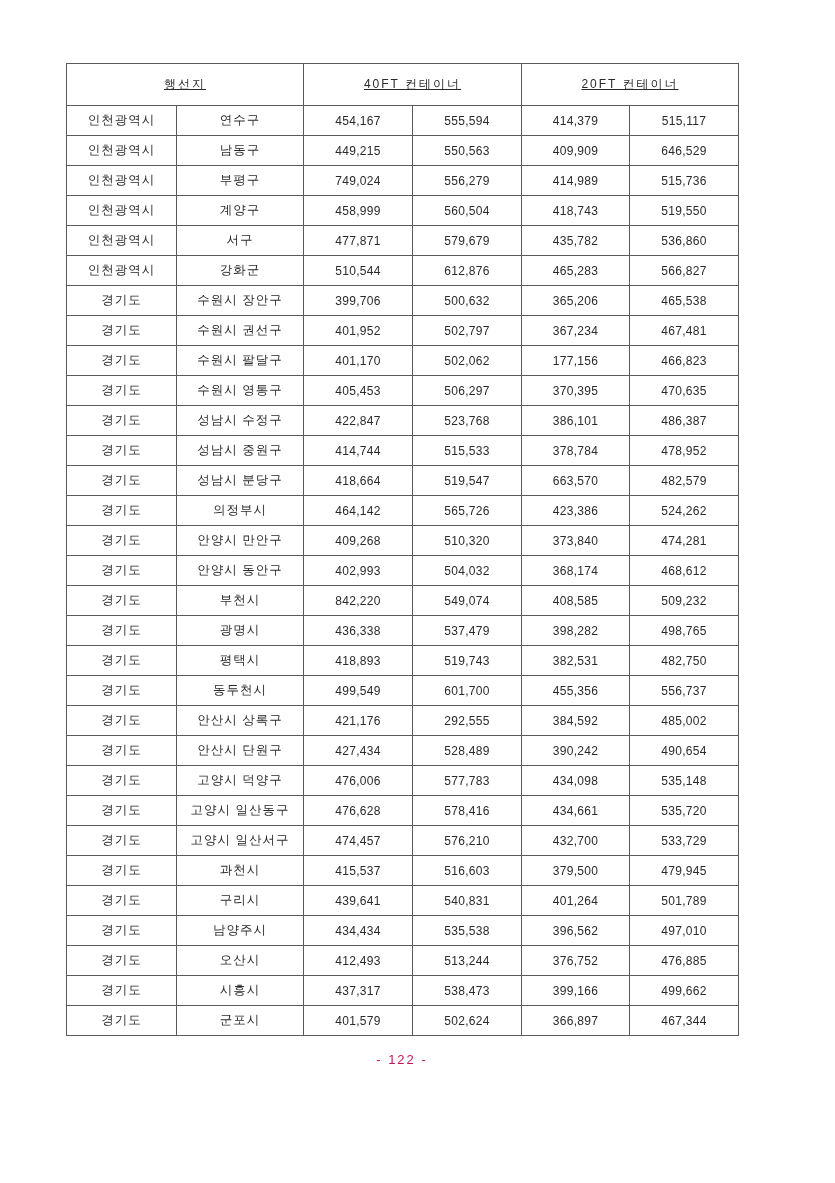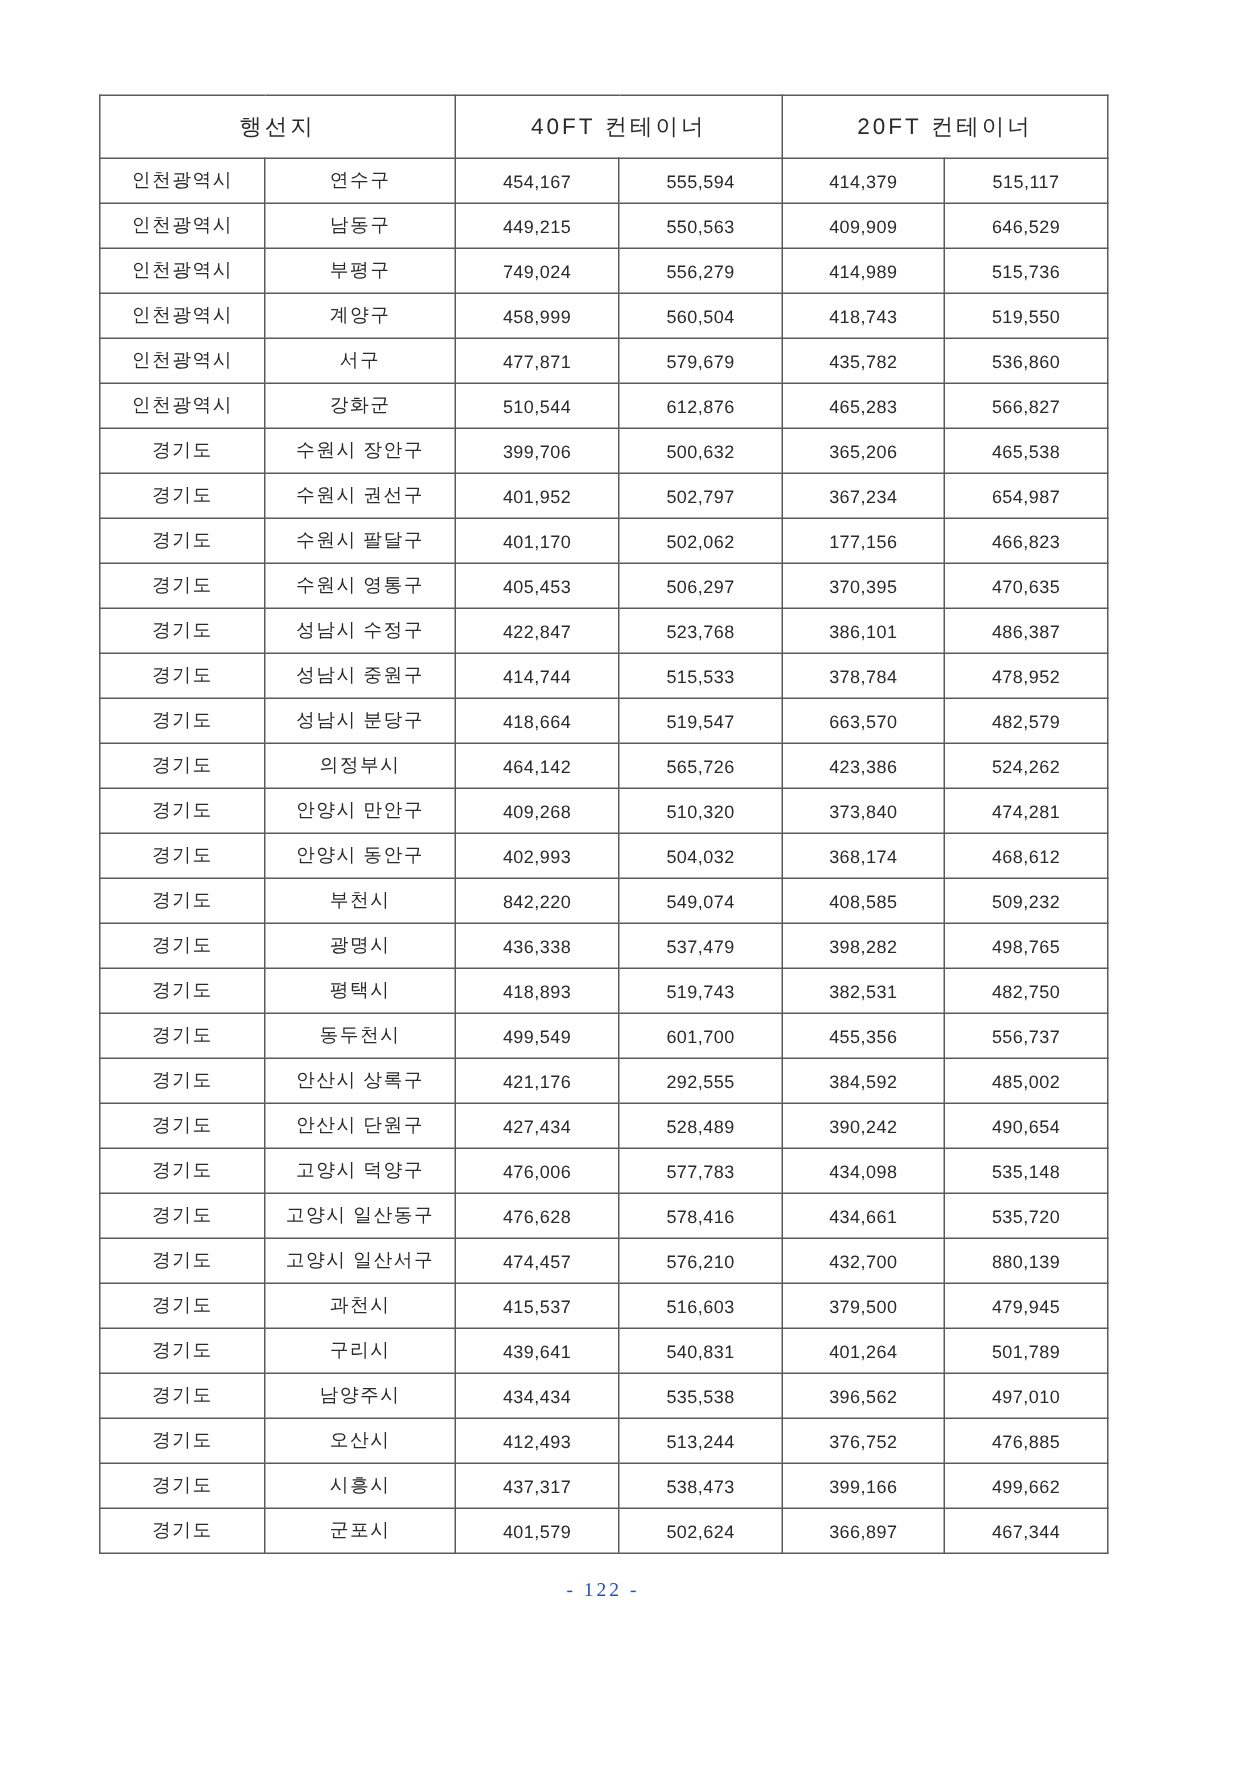"행선지" tr.hrow1 th { font-size: 15px -> 12px; text-decoration: none -> underline }
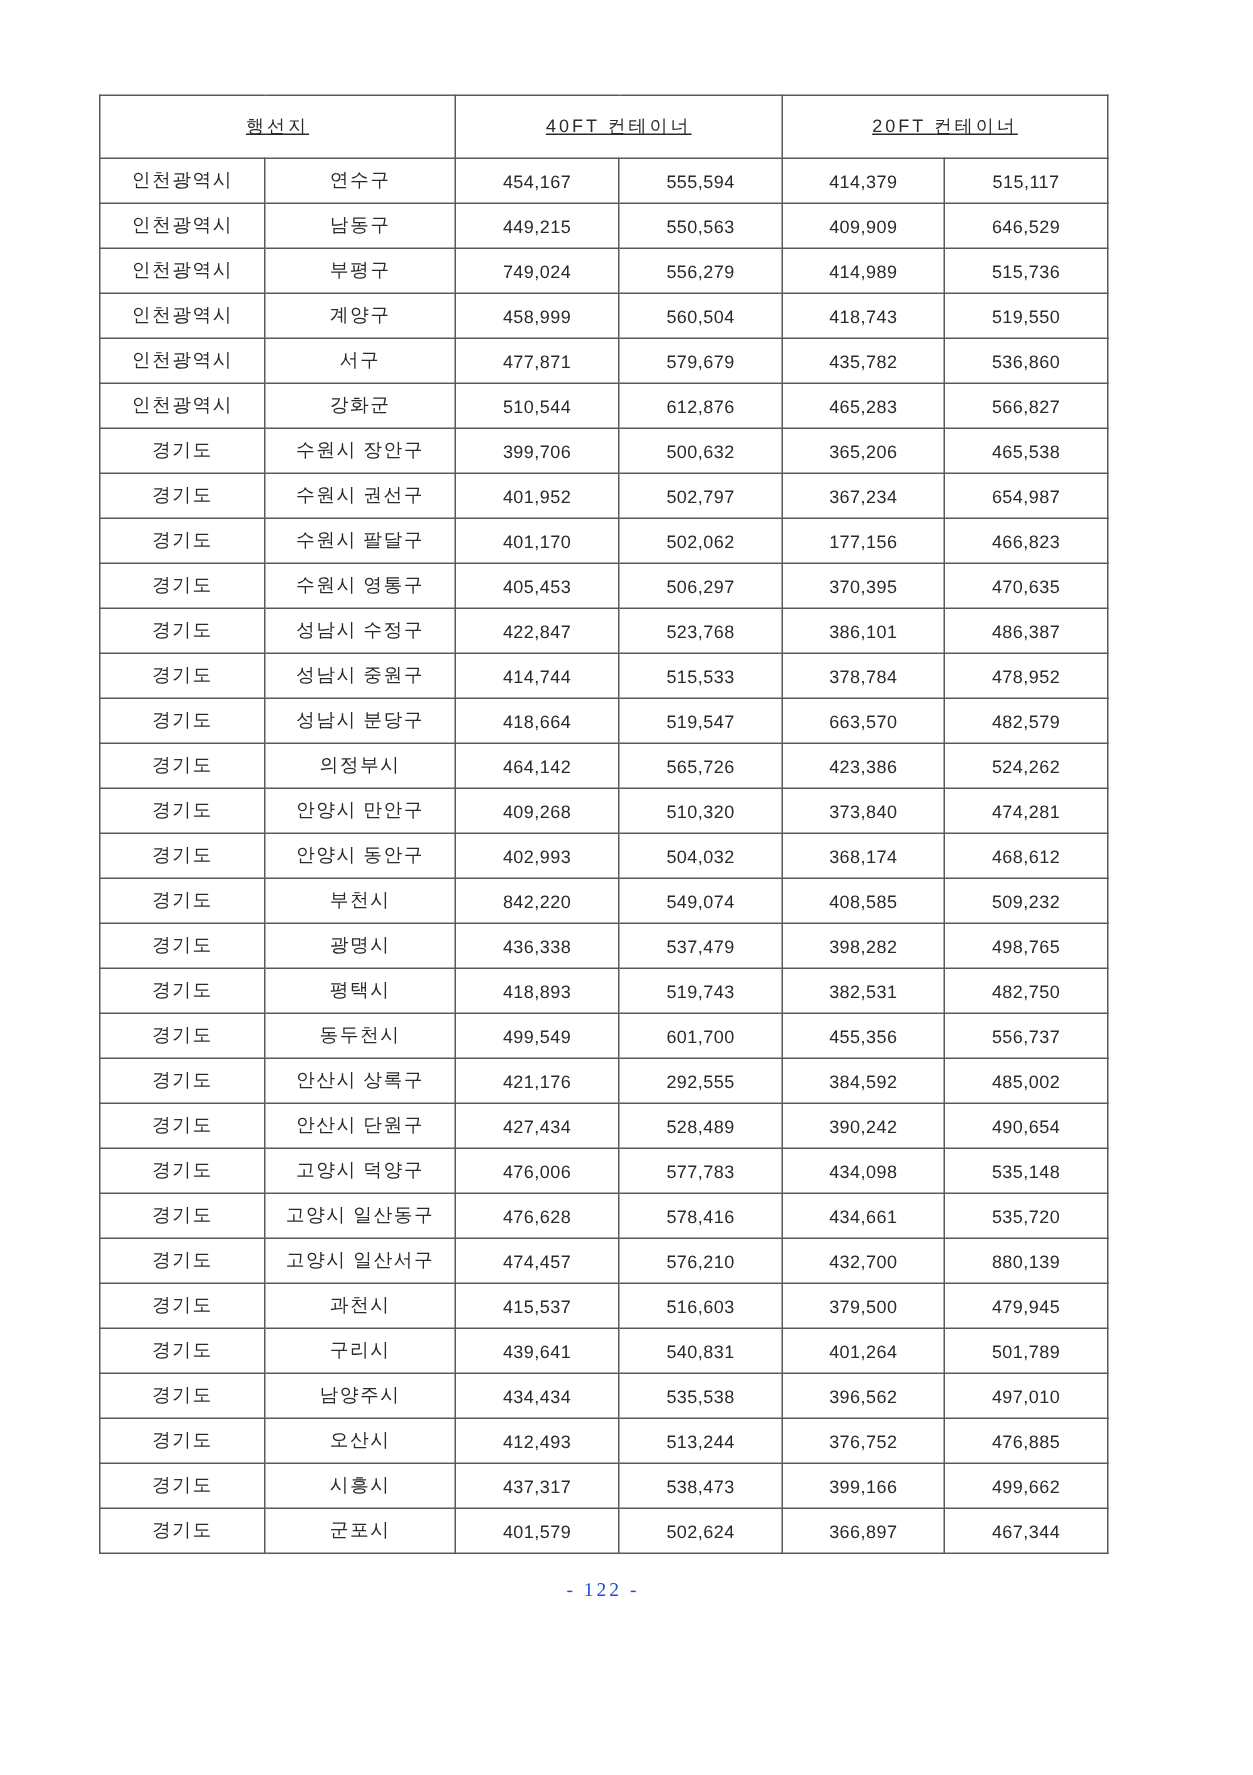"654,987" td.num { text: 654,987 -> 467,481 }
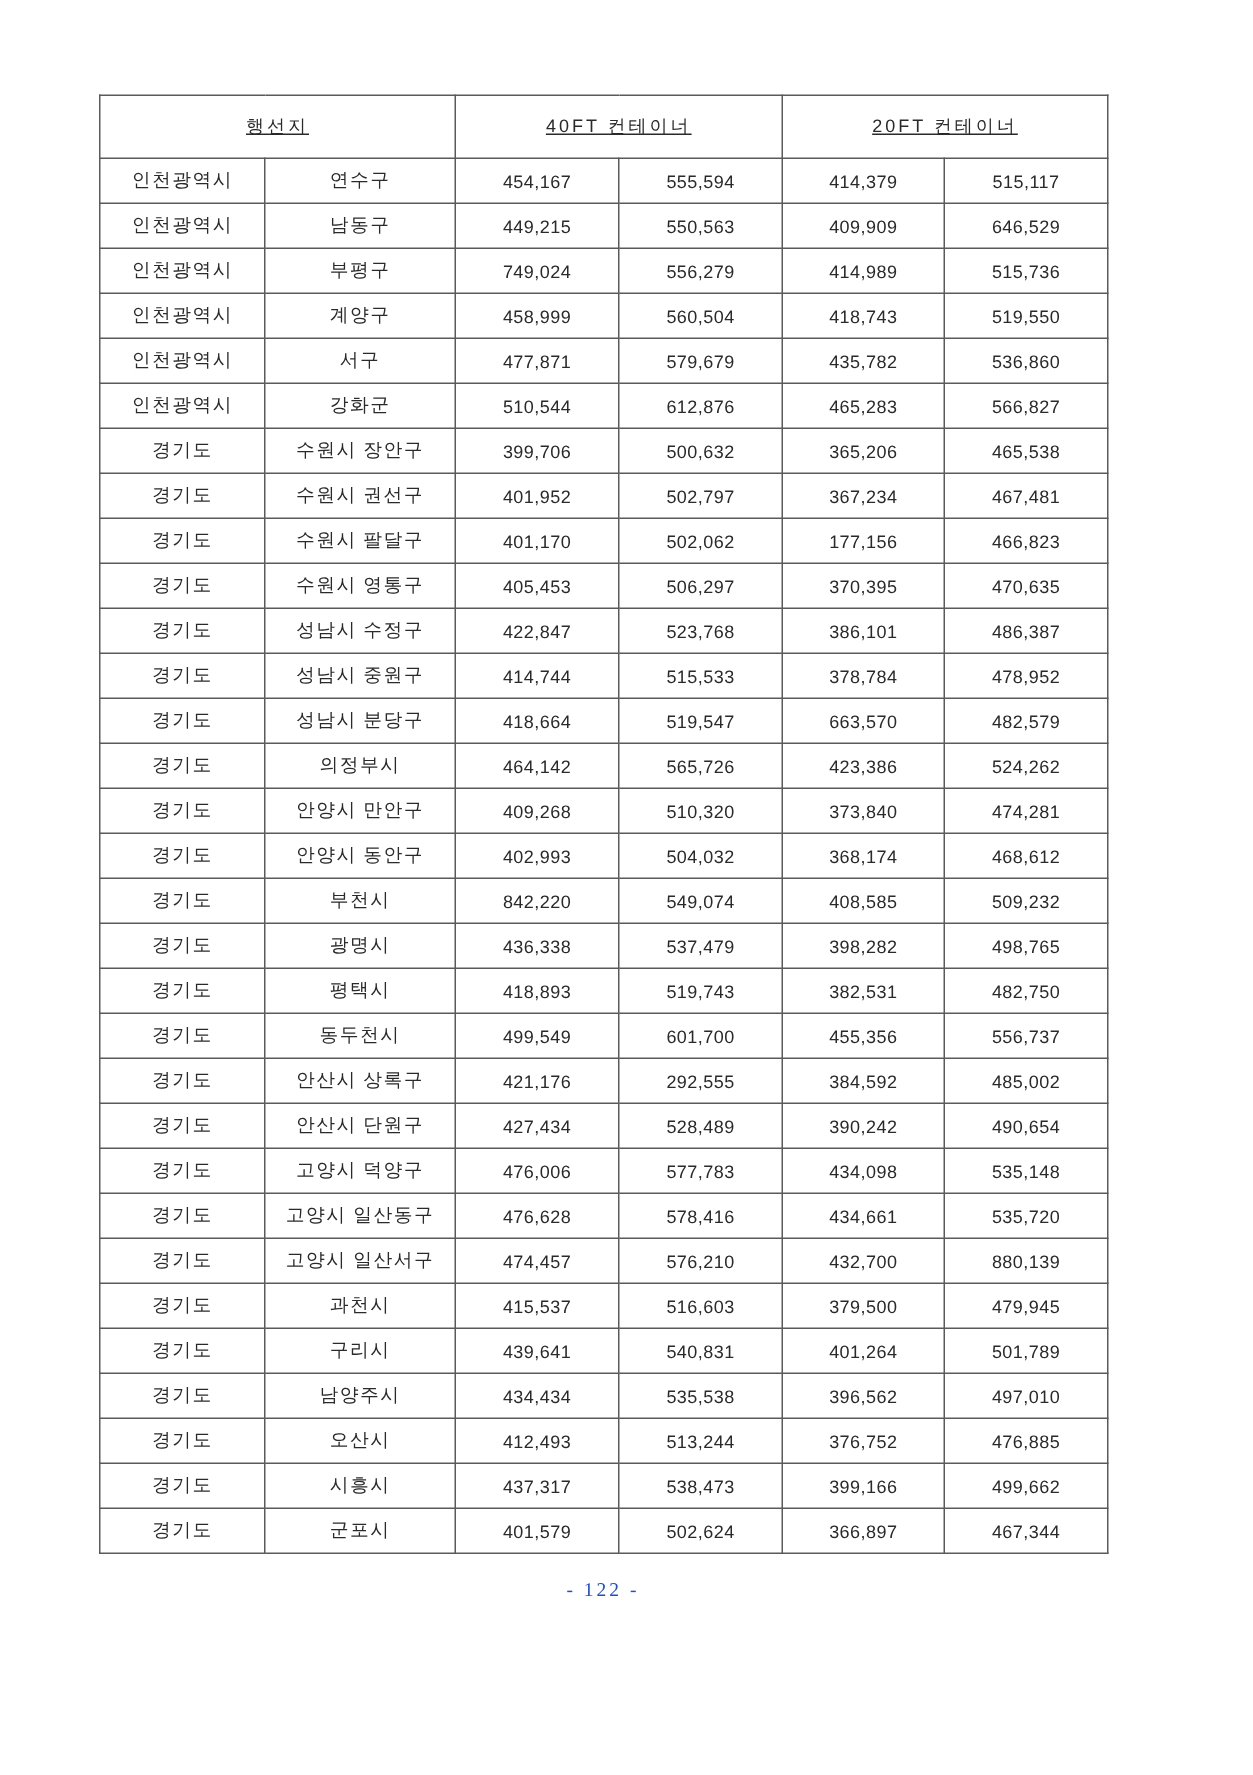"880,139" td.num { text: 880,139 -> 533,729 }
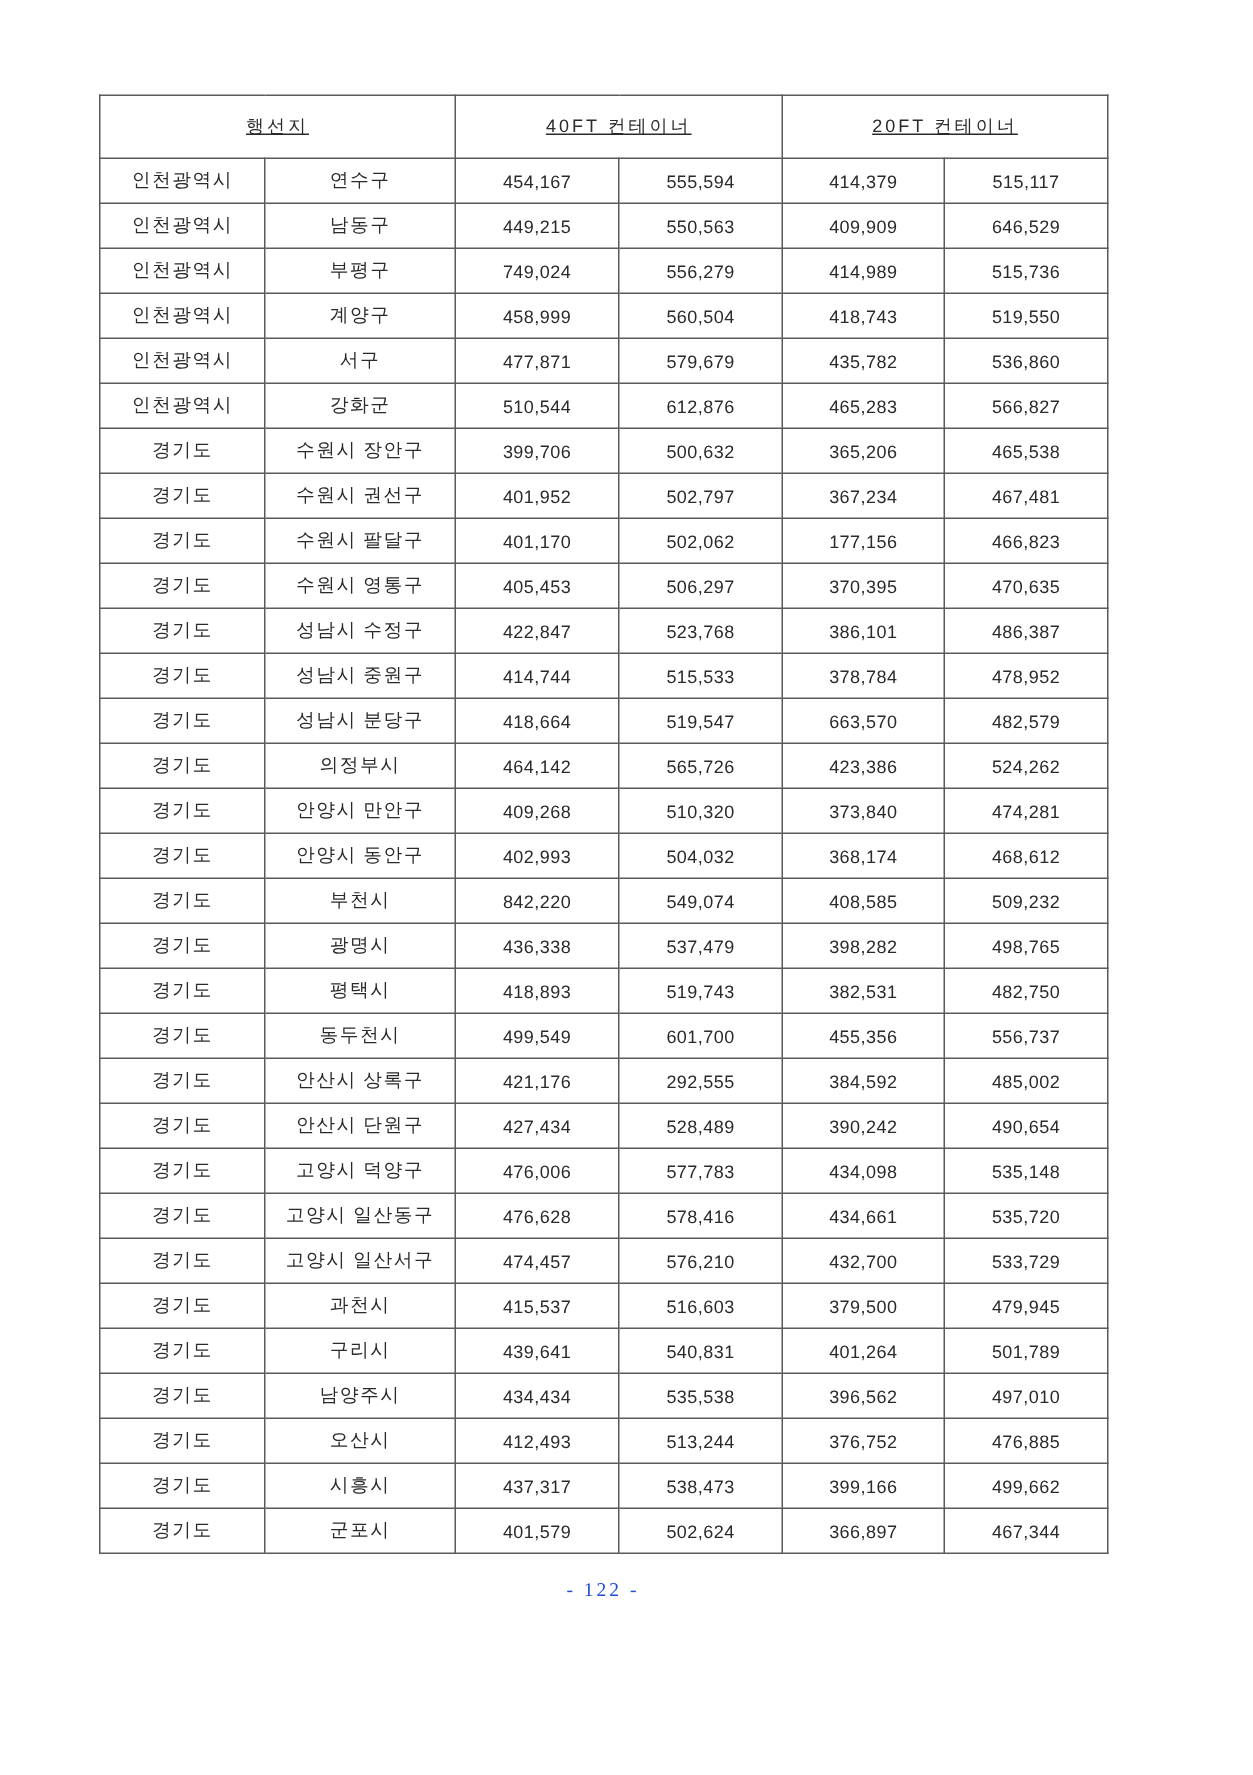"- 122 -" .footer { color: #1d4ed8 -> #be185d; font-family: Liberation Serif, serif -> none }
